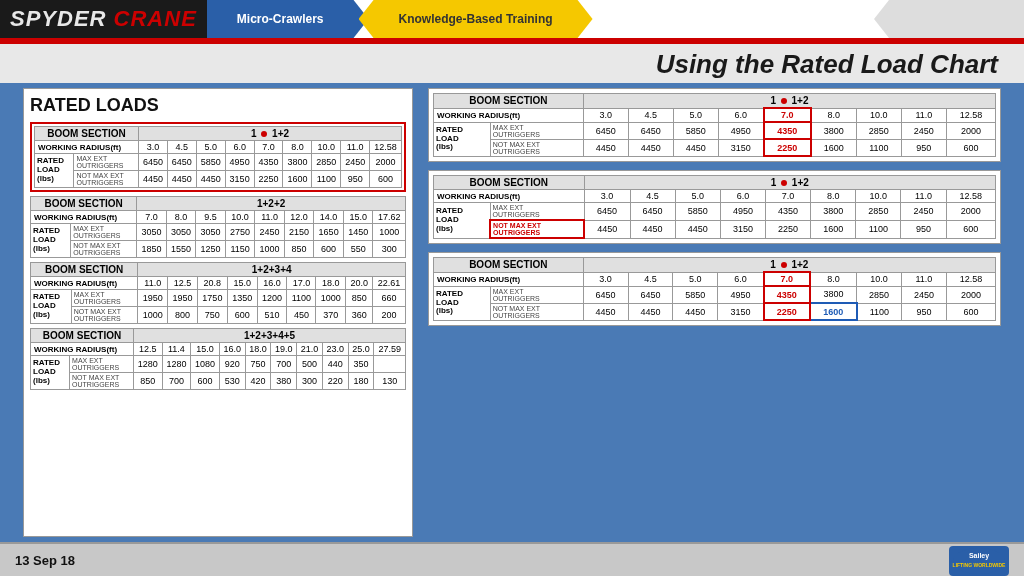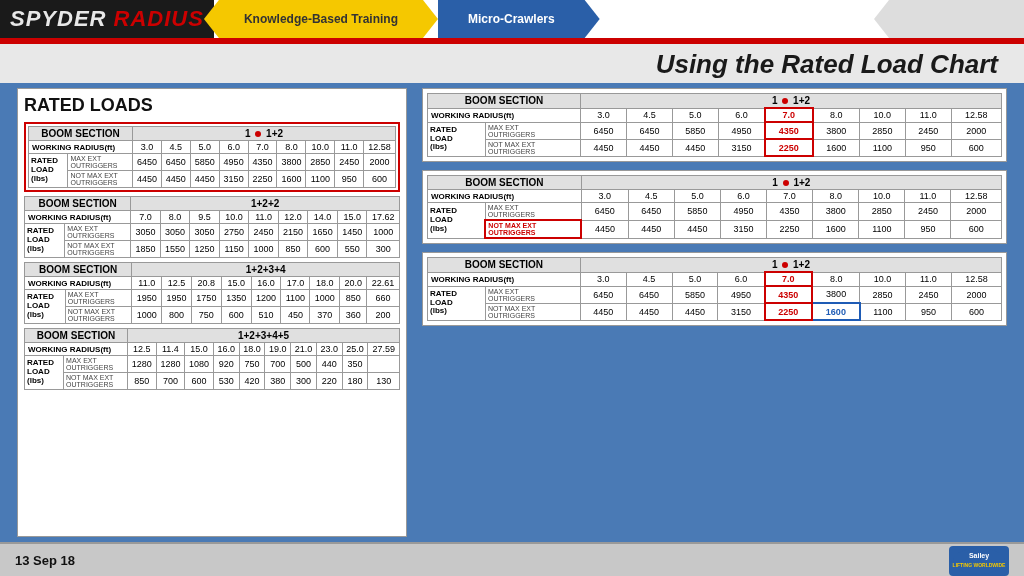"RADIUS" span.red { text: RADIUS -> CRANE }
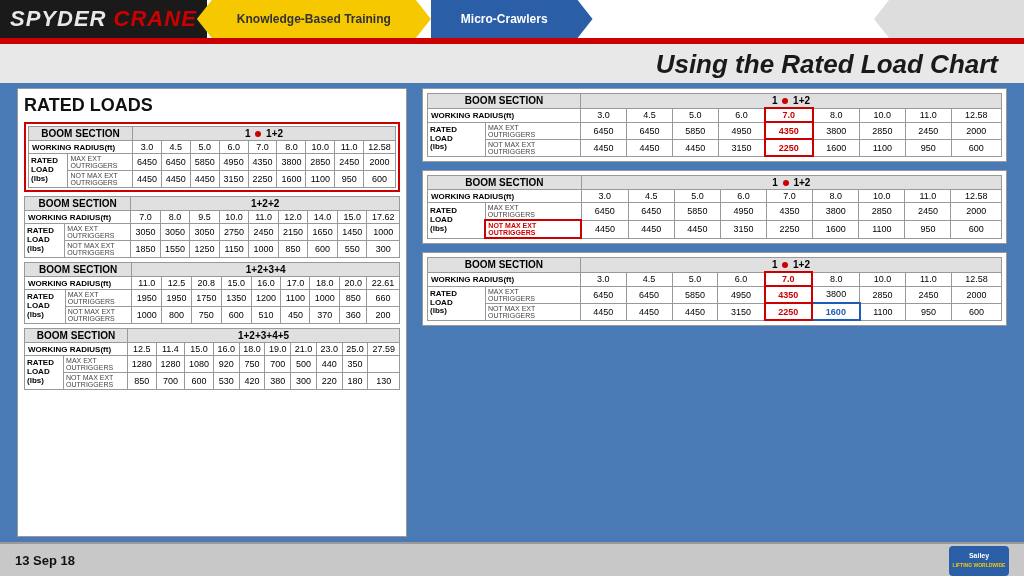"Knowledge-Based Training" div.header-tab { order: before "Micro-Crawlers" -> after "Micro-Crawlers" }
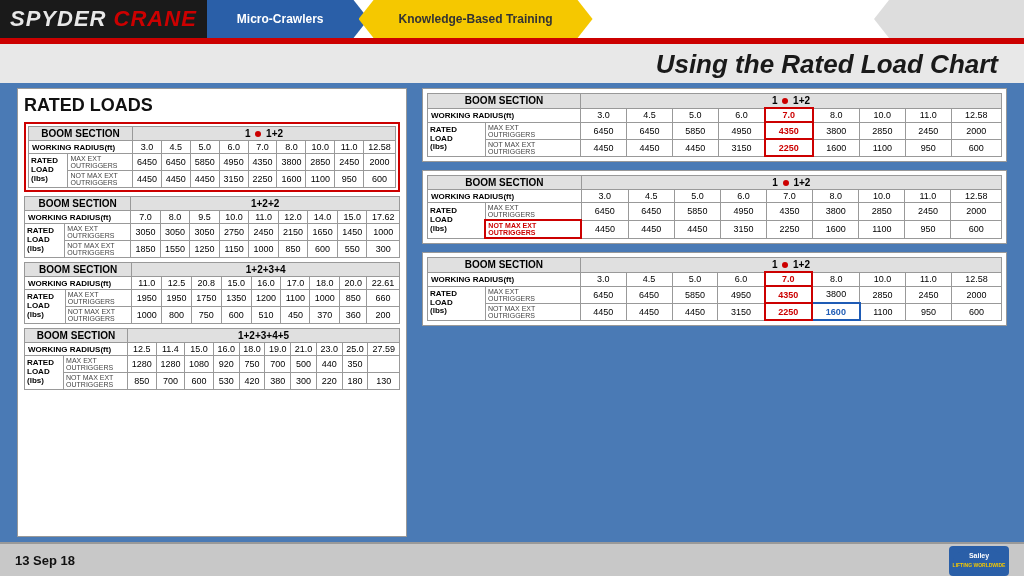"RATED LOADS" .main-content { padding: 5px 17px -> 5px 23px }
